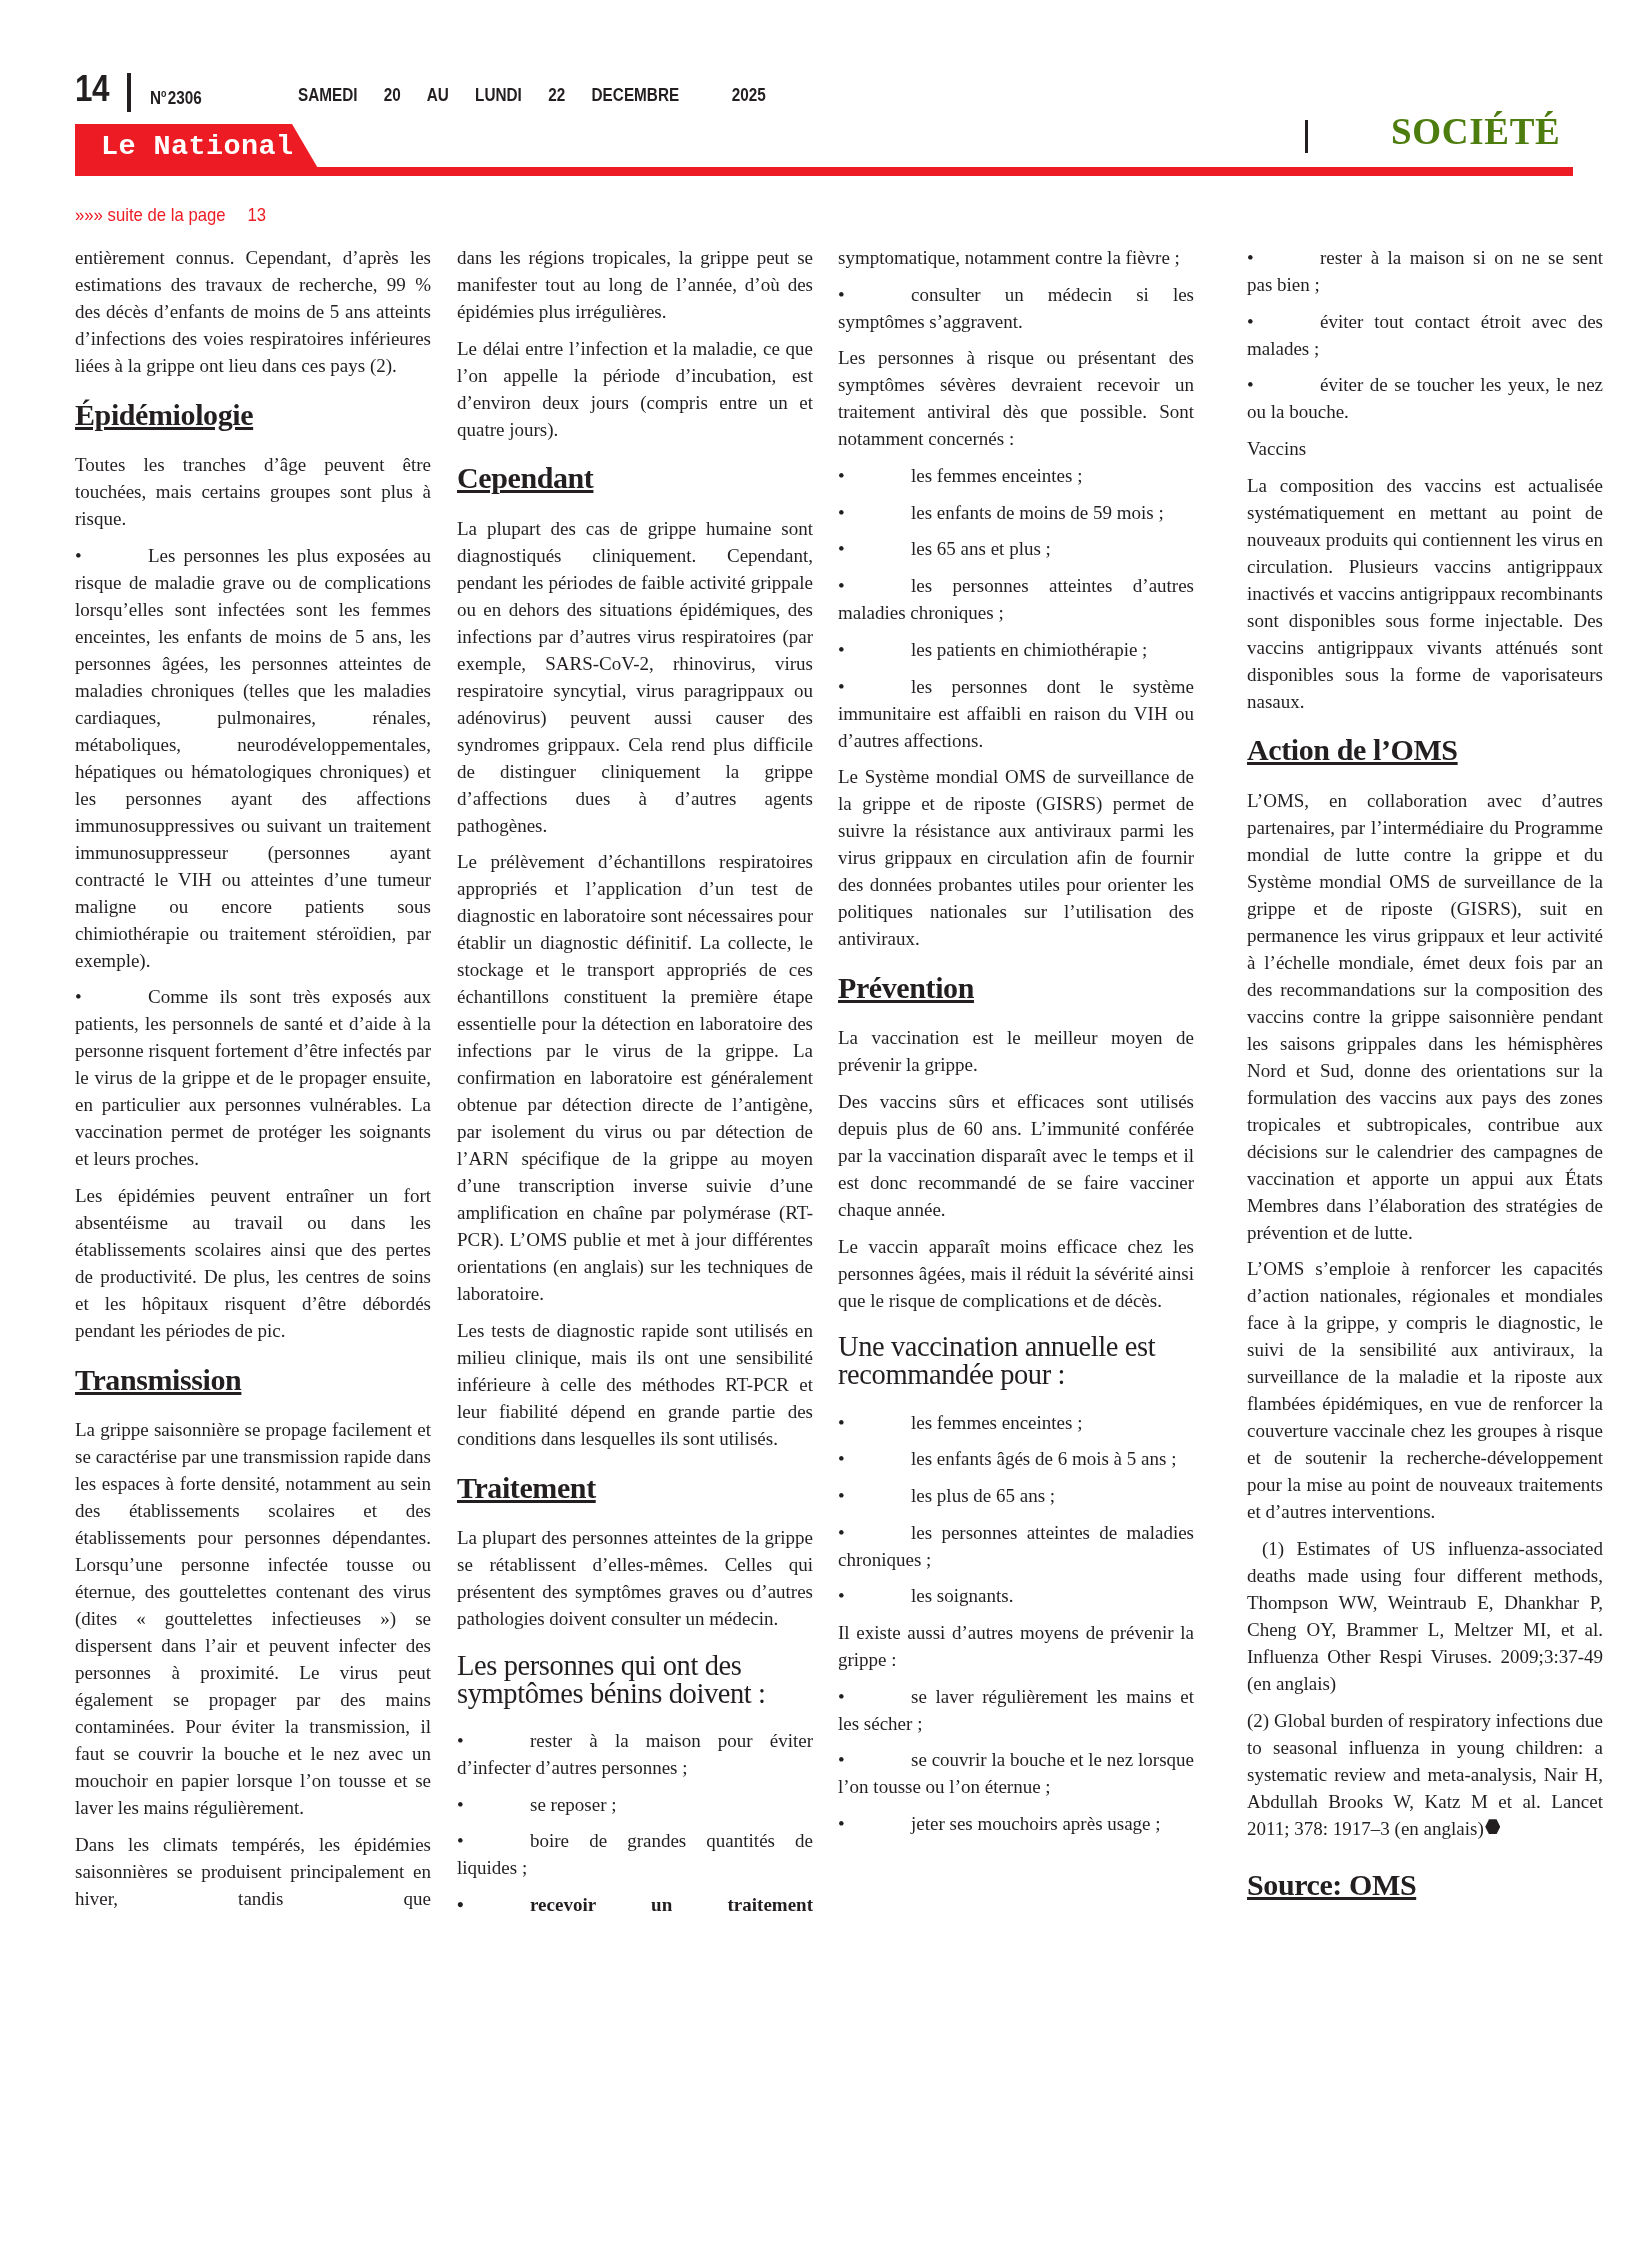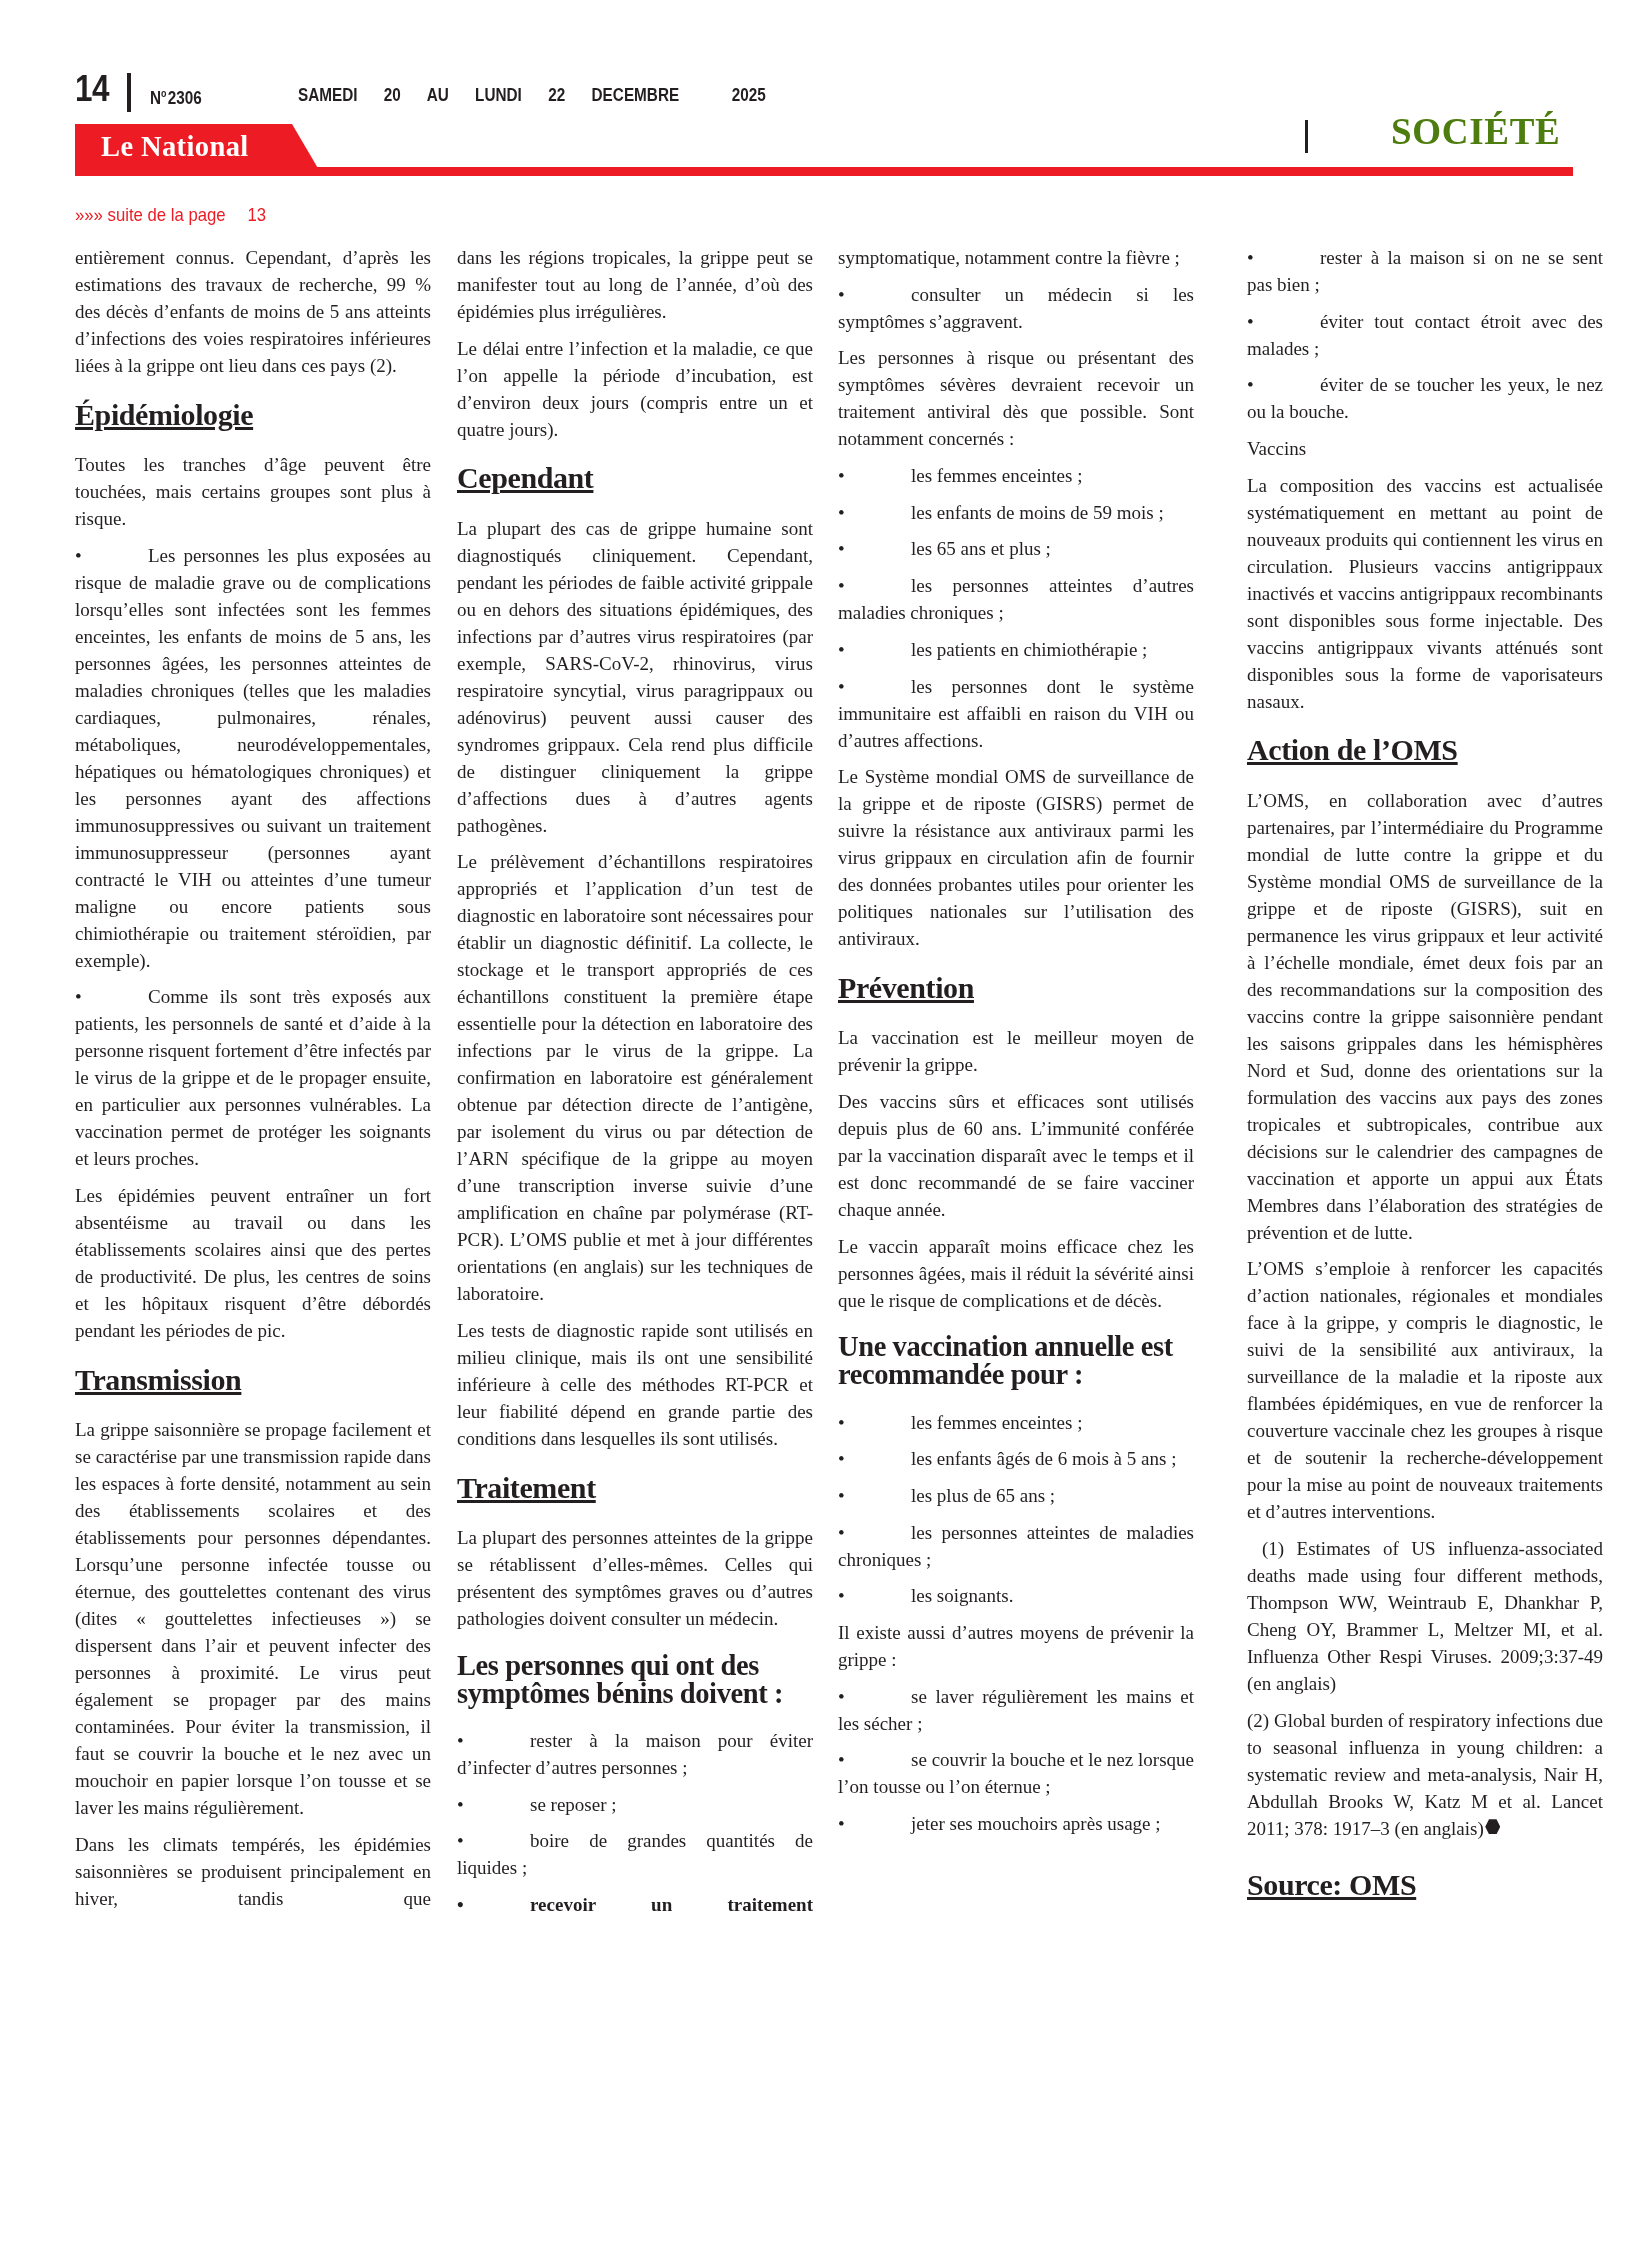"Le National" .brand-name { font-family: Liberation Serif, serif -> Liberation Mono, monospace }
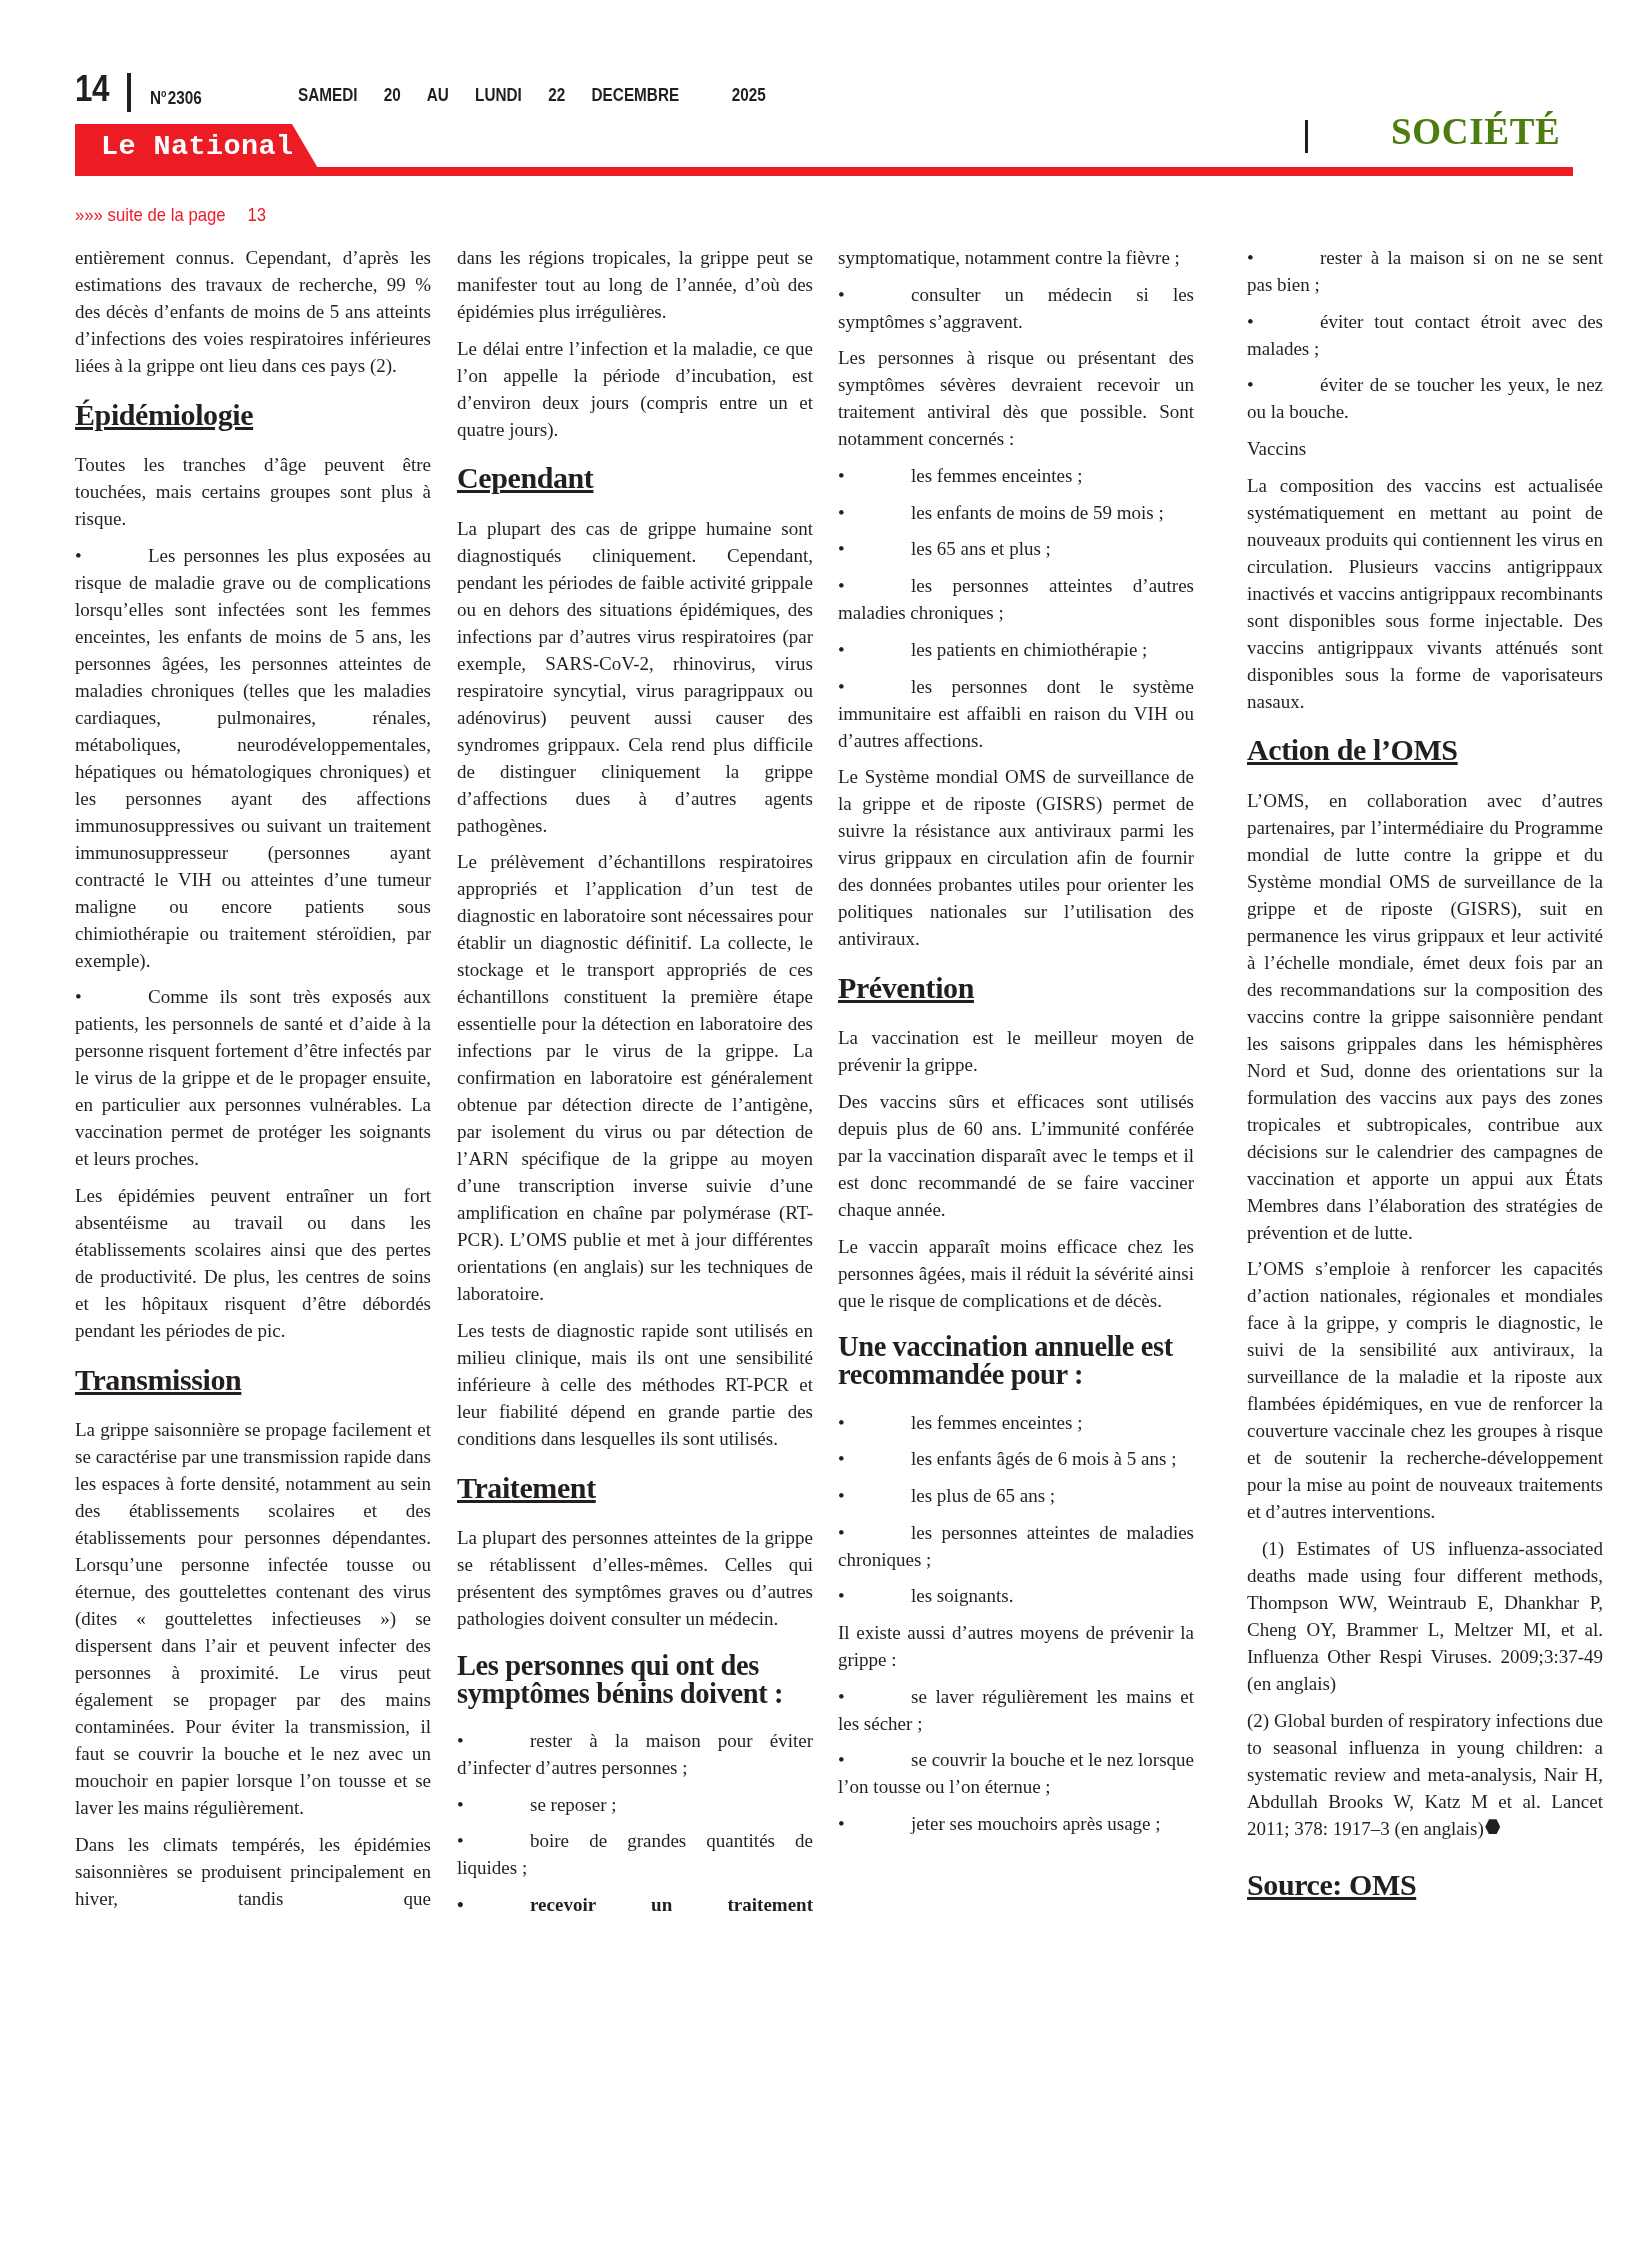"Une vaccination annuelle est recommandée" .col h3 { font-weight: bold -> normal }
